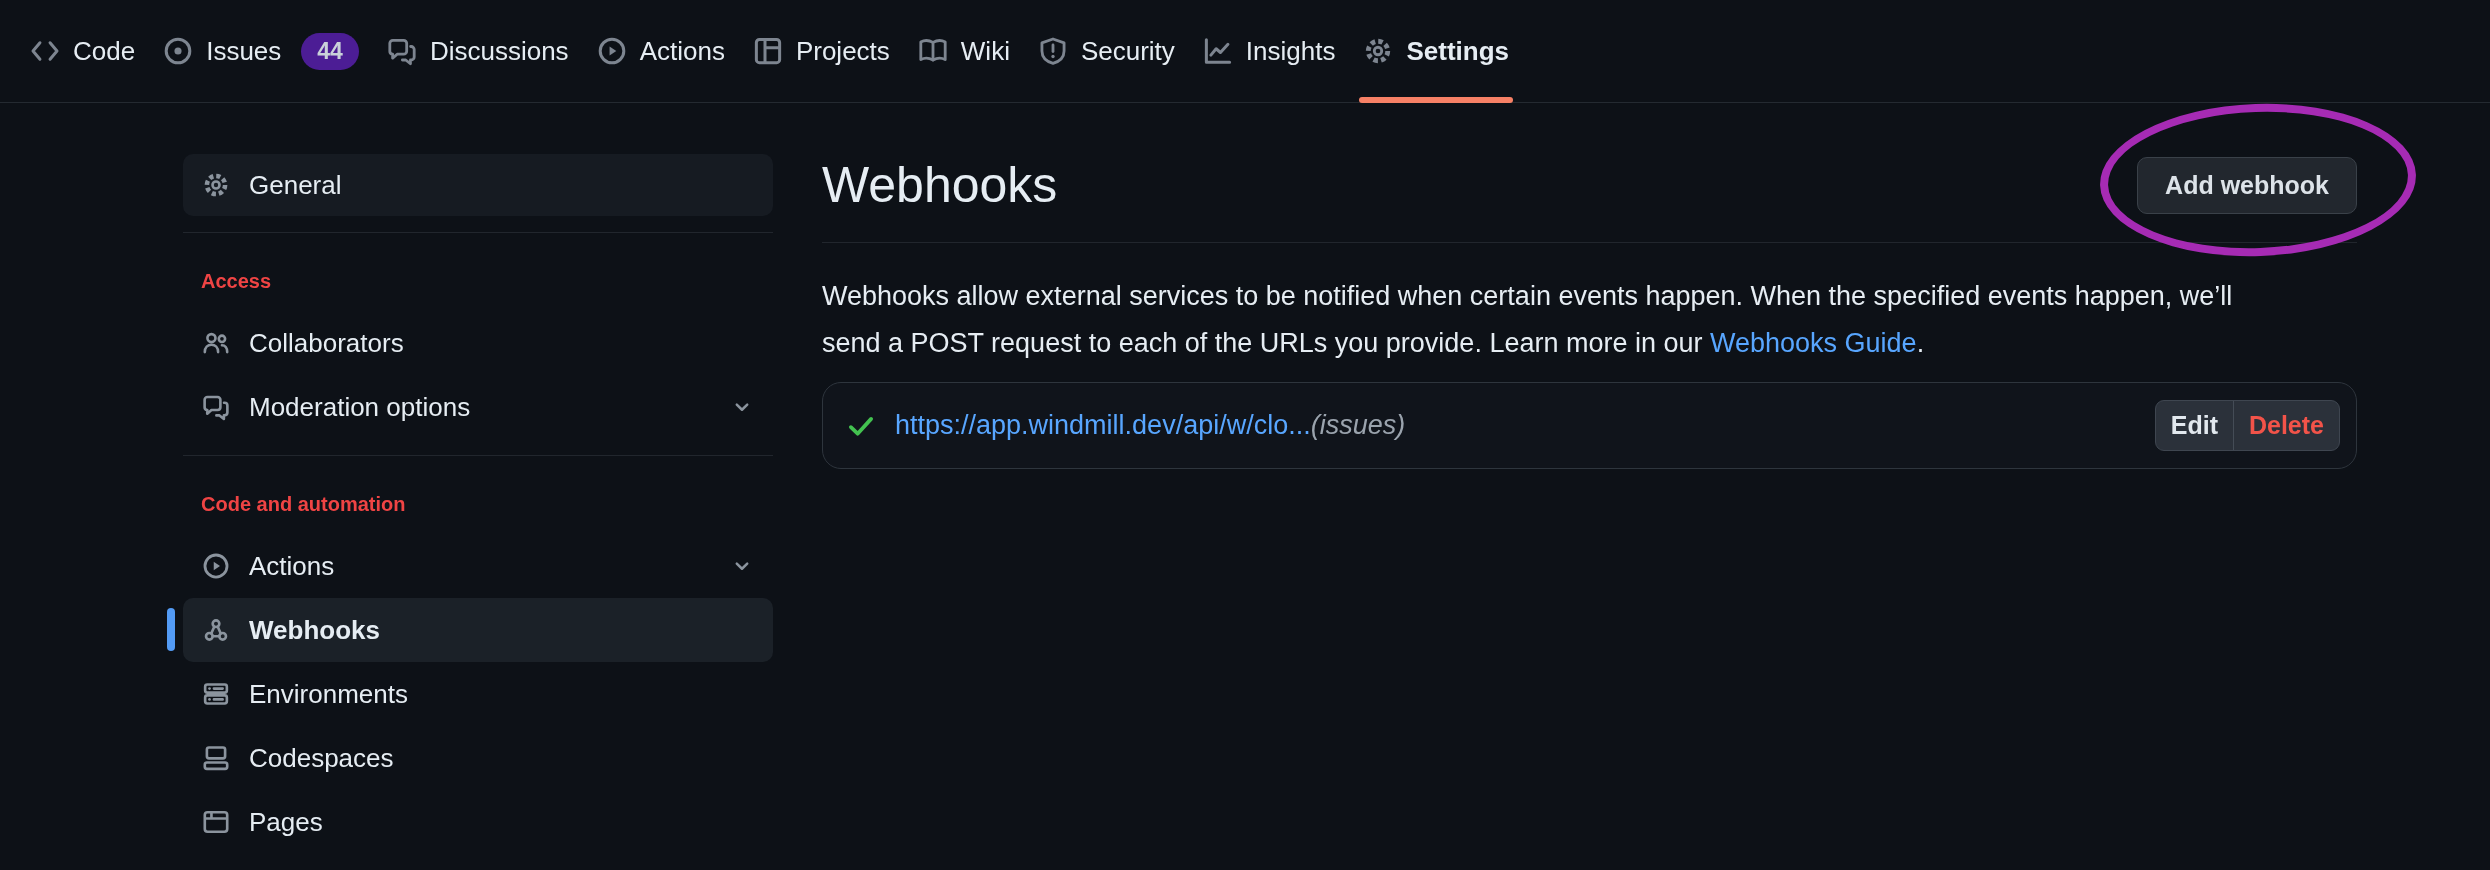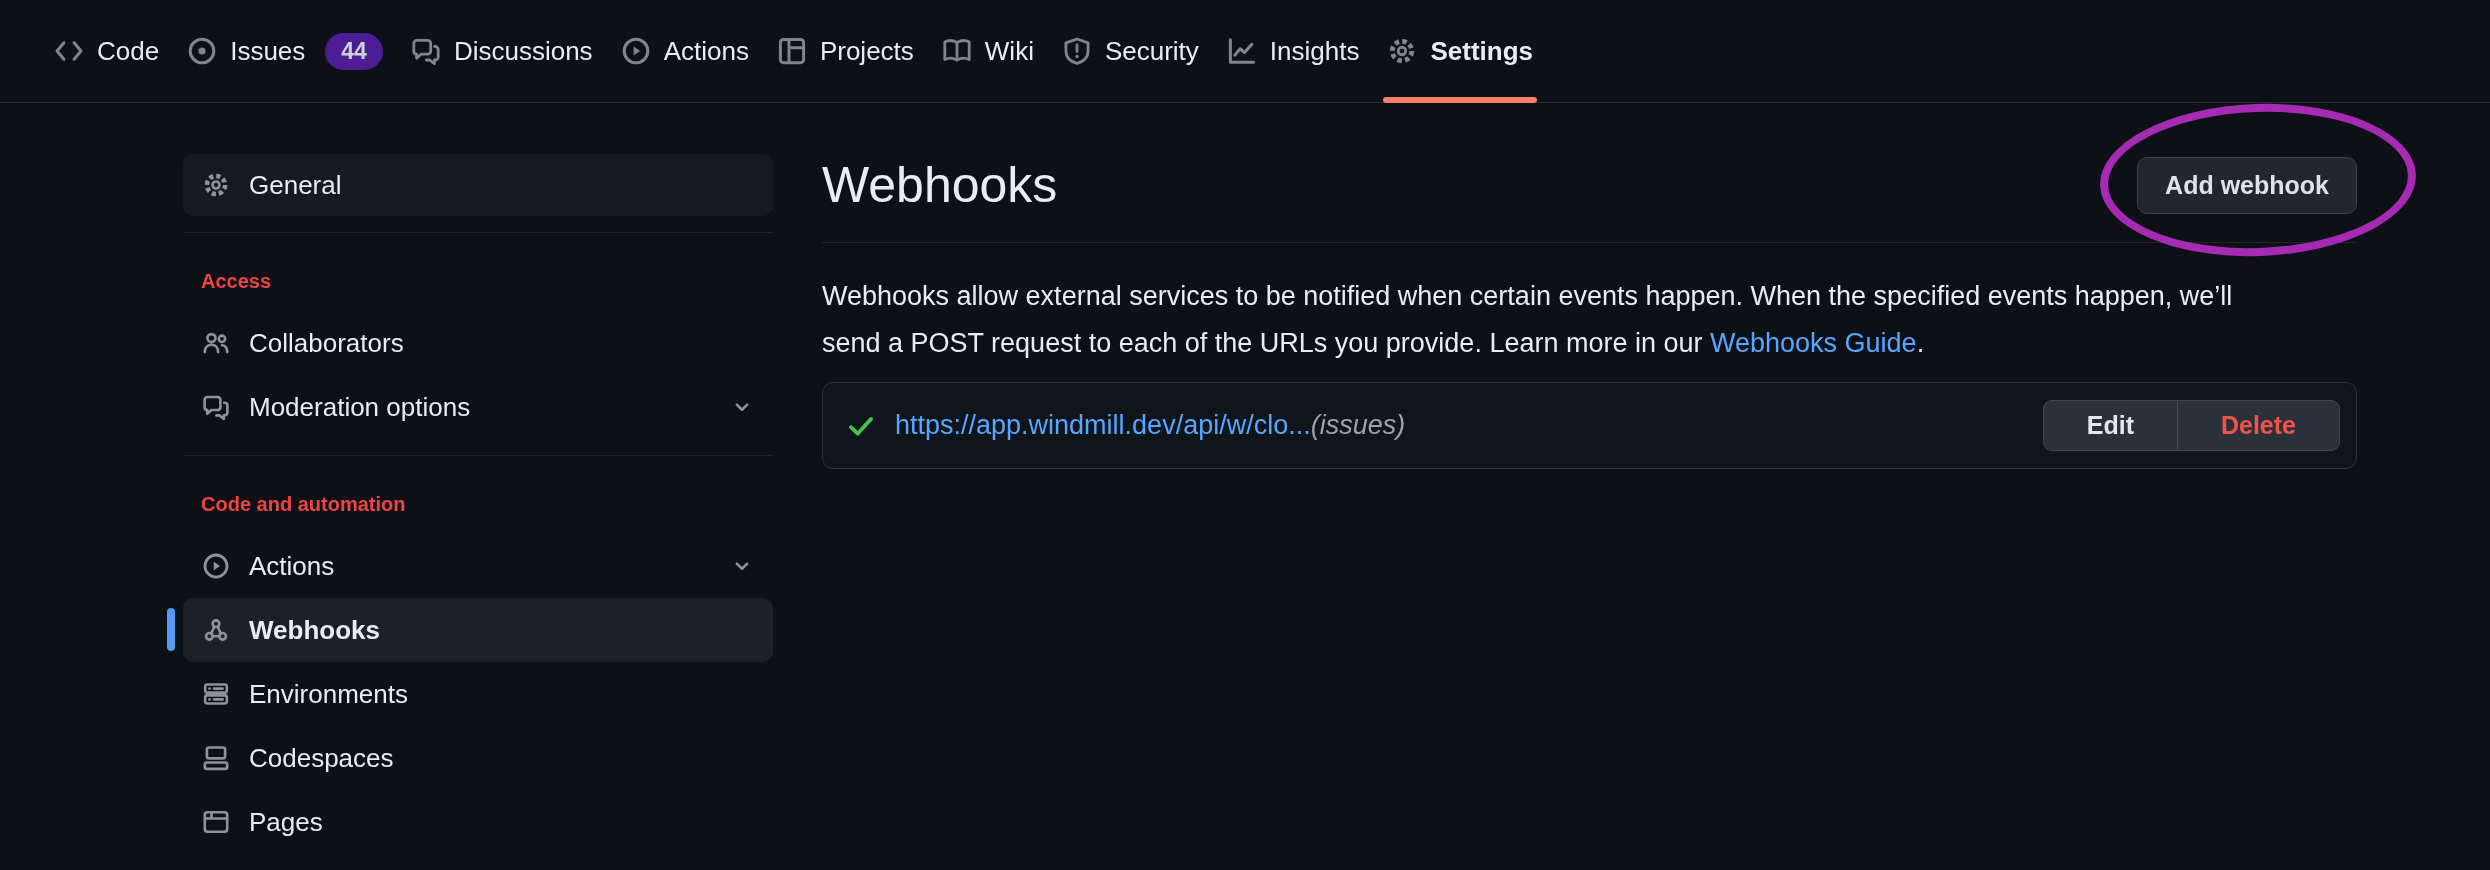"Code" .topnav { padding-left: 40px -> 16px }
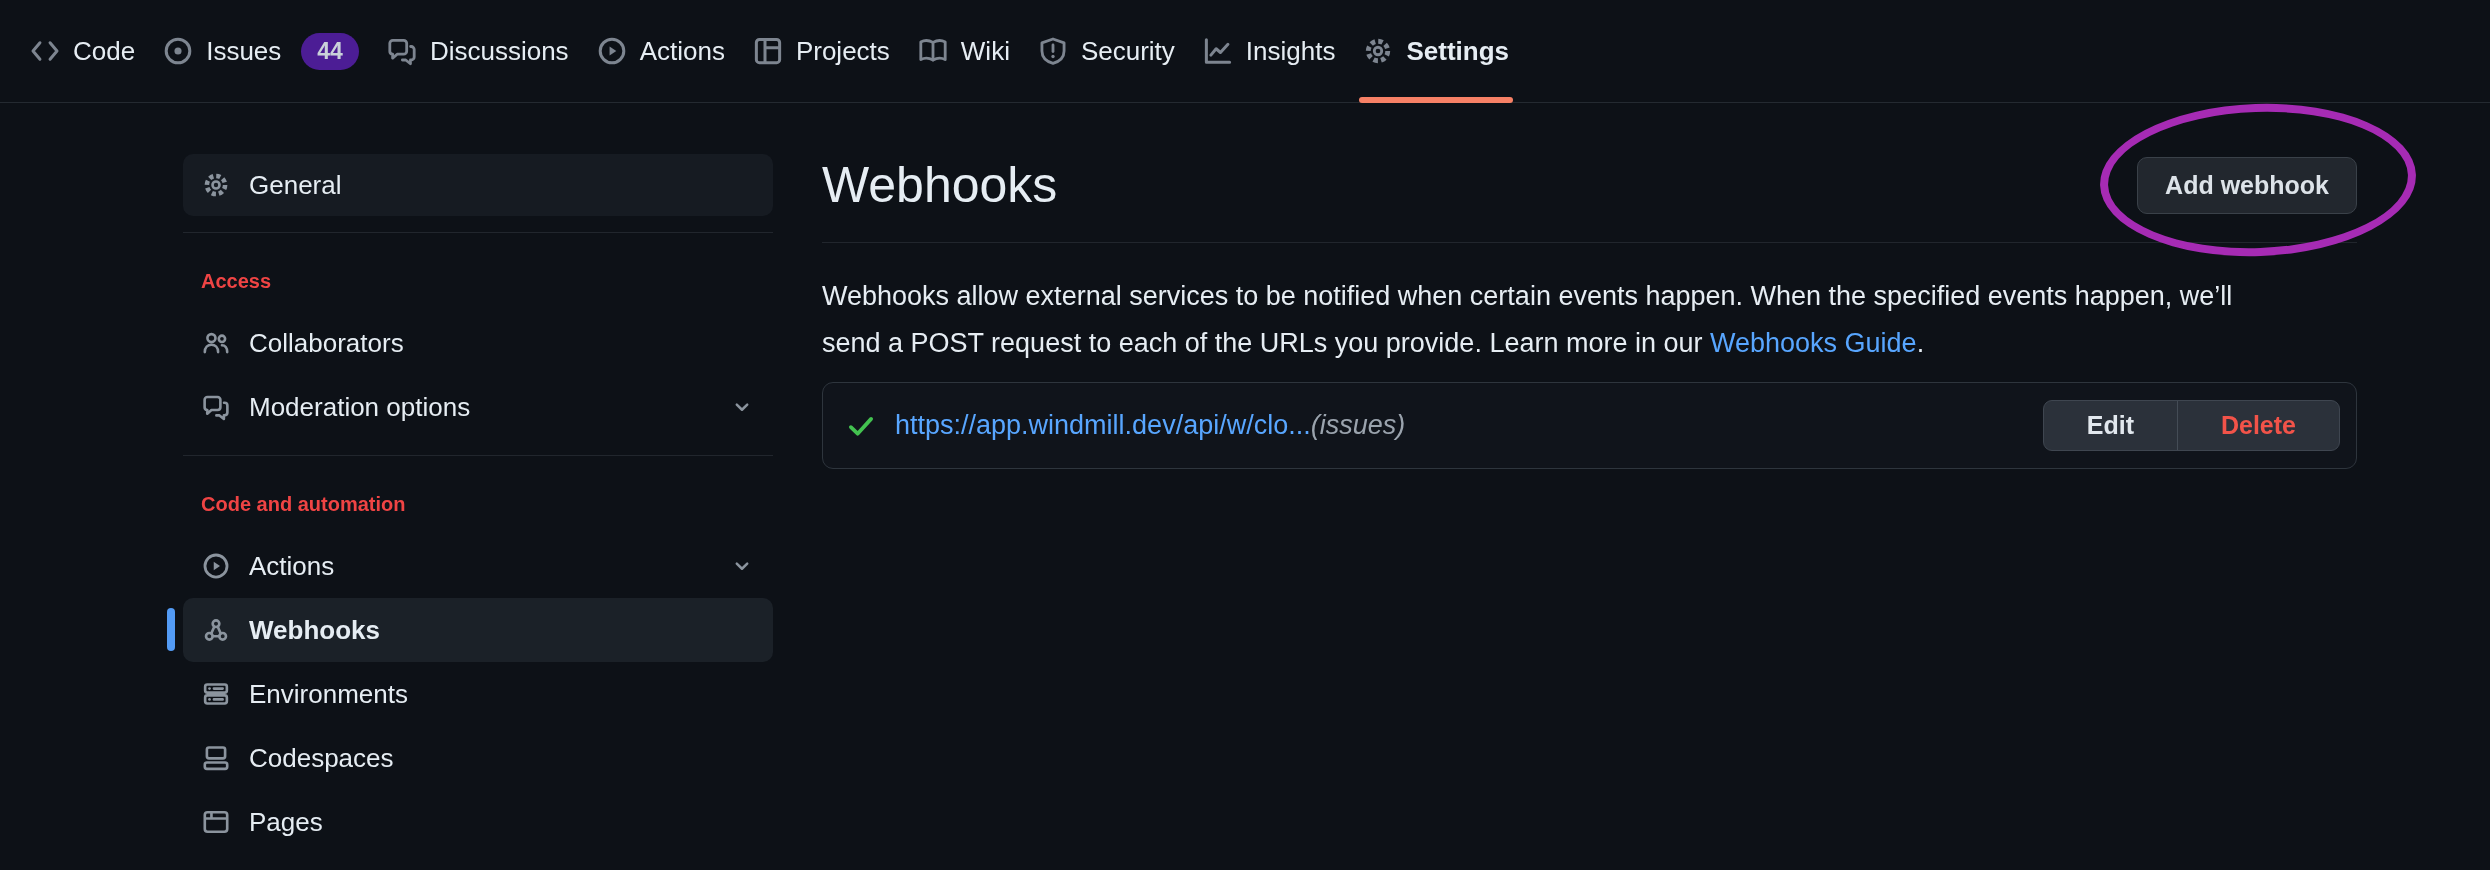"https://app.windmill.dev/api/w/clo..." .webhook-row { border-radius: 11px -> 19px }
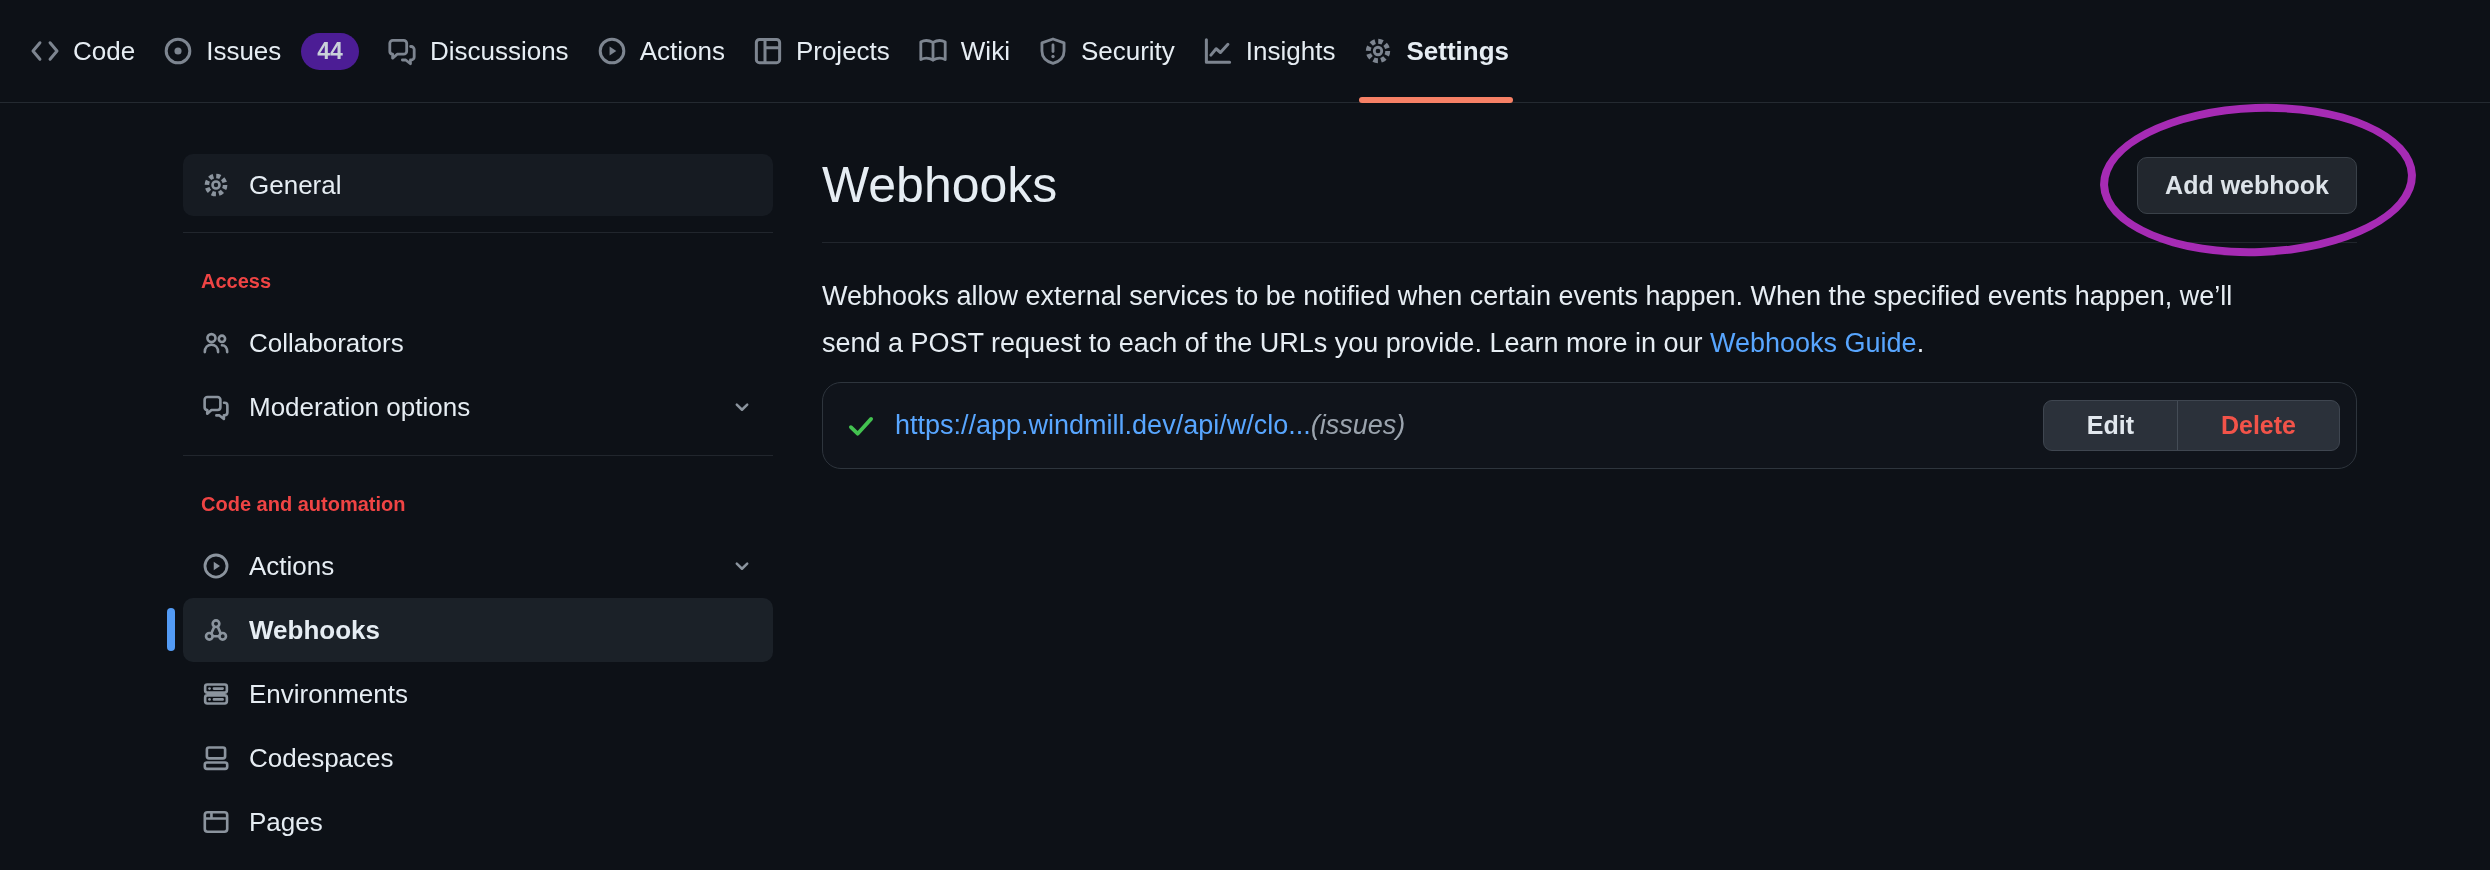"Edit" .btn-seg { padding: 0 43px -> 0 15px }
